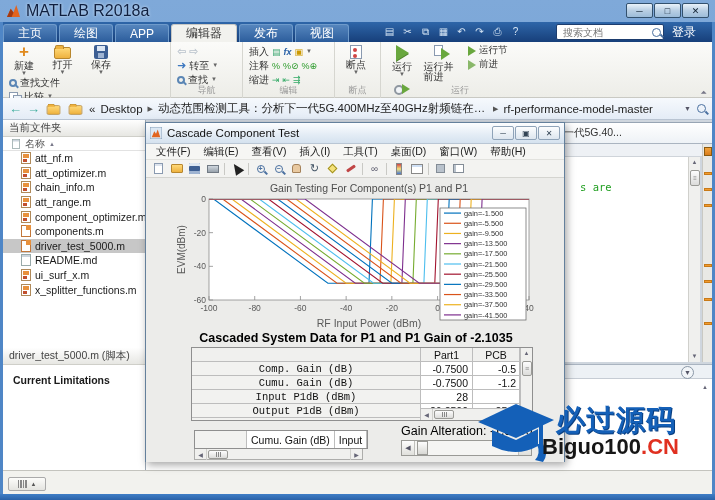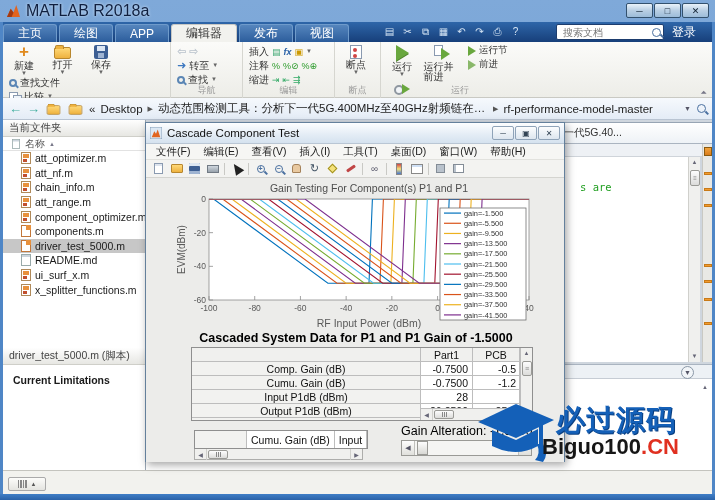"att_optimizer.m" div.file-row { order: before "att_nf.m" -> after "att_nf.m" }
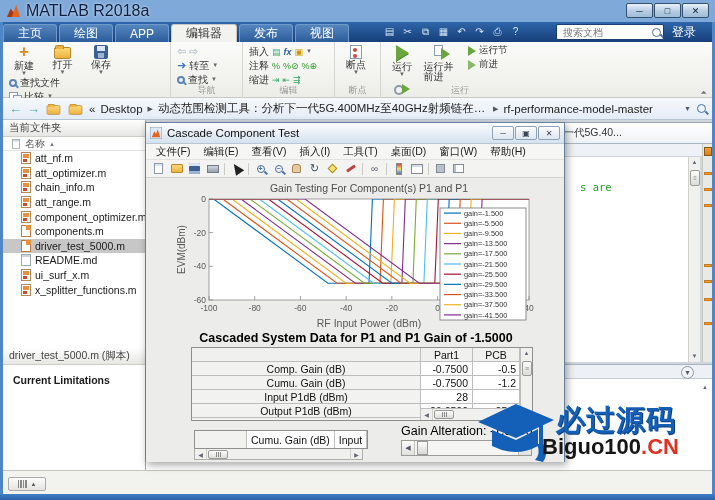"Cascaded System Data for P1" div { text: -1.5000 -> -2.1035 }
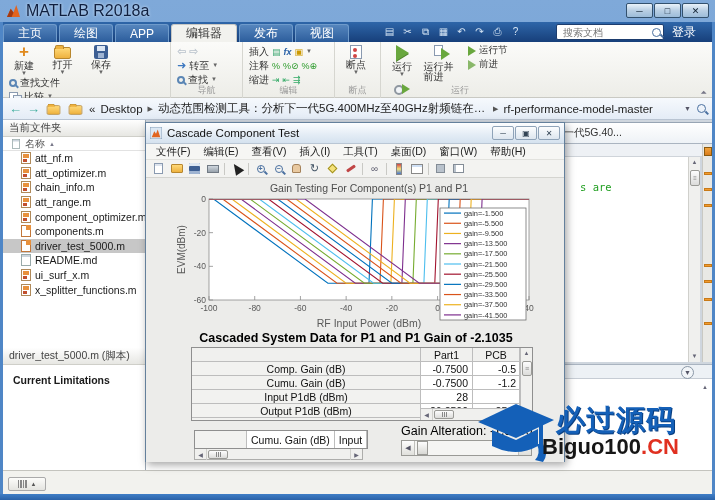"Comp. Gain (dB)" .ct-lbl { font-family: none -> Liberation Mono, monospace }
